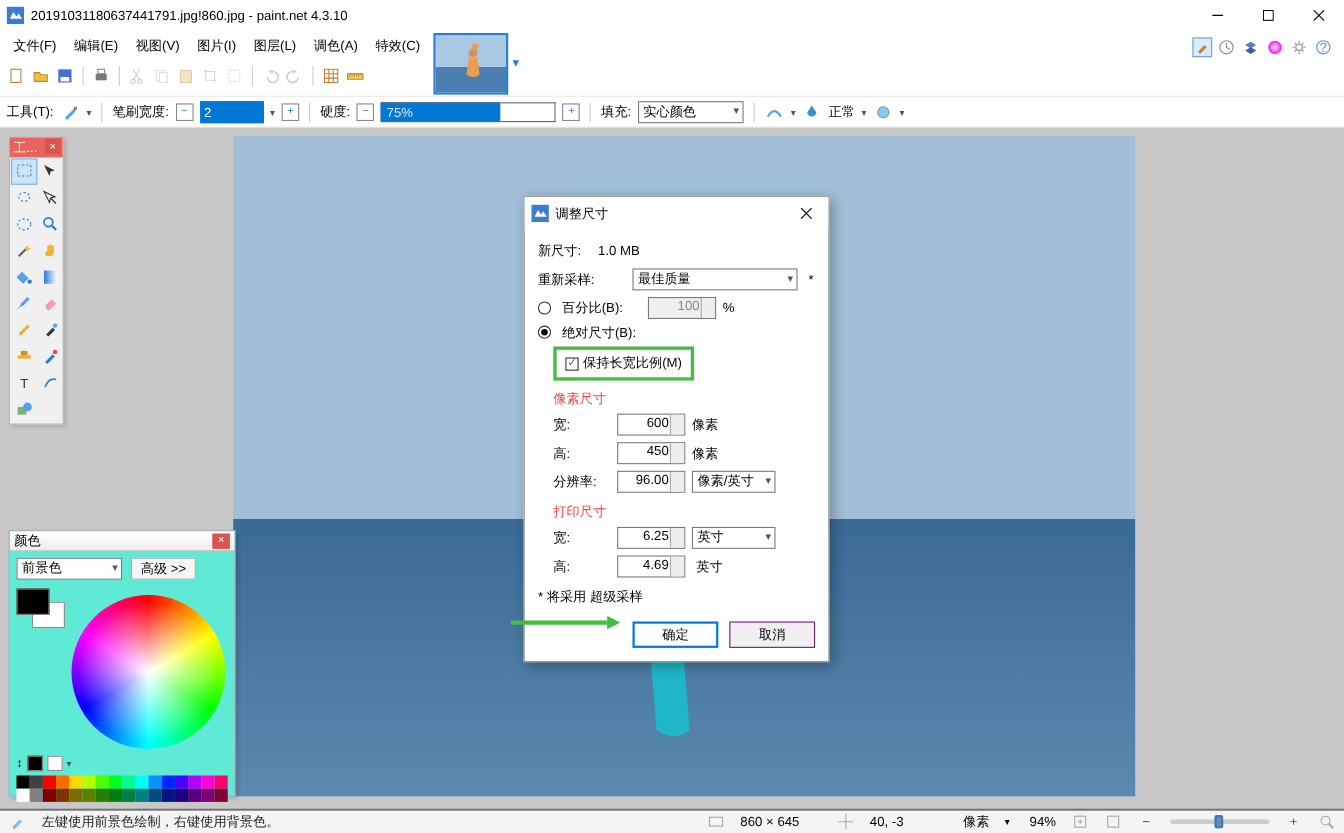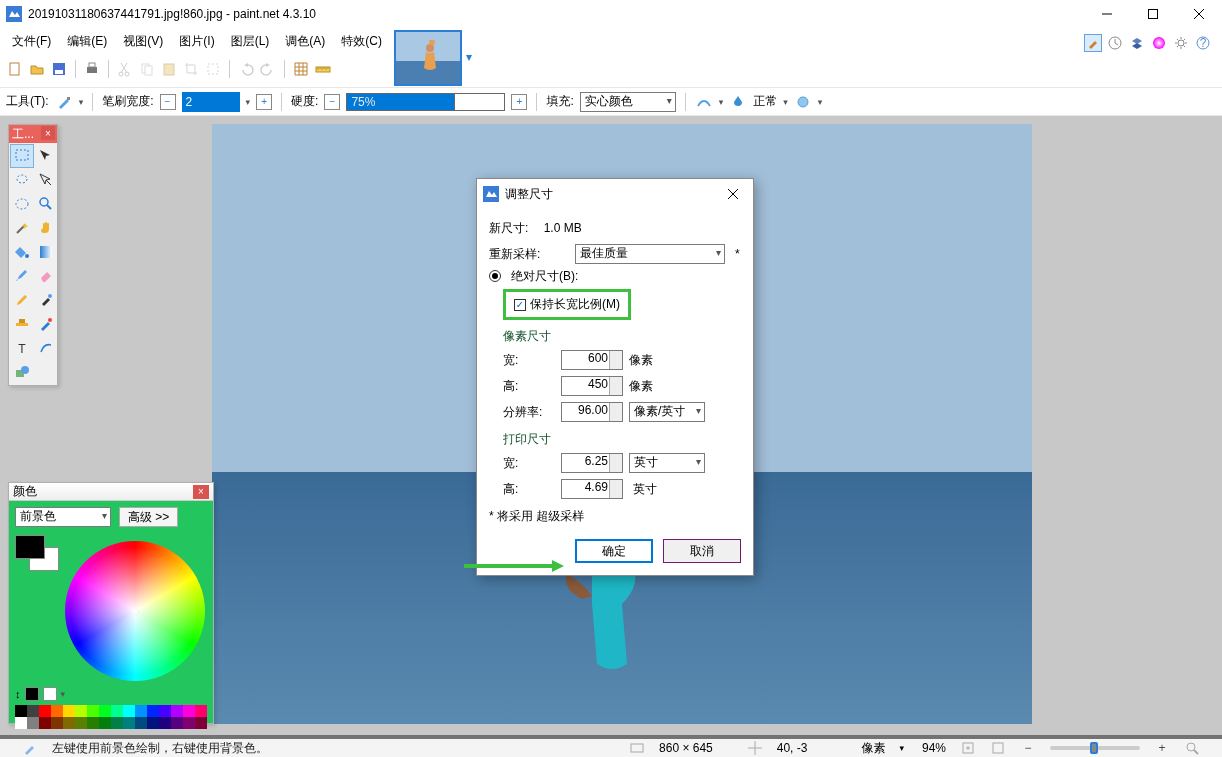"百分比(B):" div.dlg-row { html: none -> <div> <span></span> <span>百分比(B):</span> <div><span>100</span><span>▴</span><span>▾</span></div> <span>%</span> </div> }
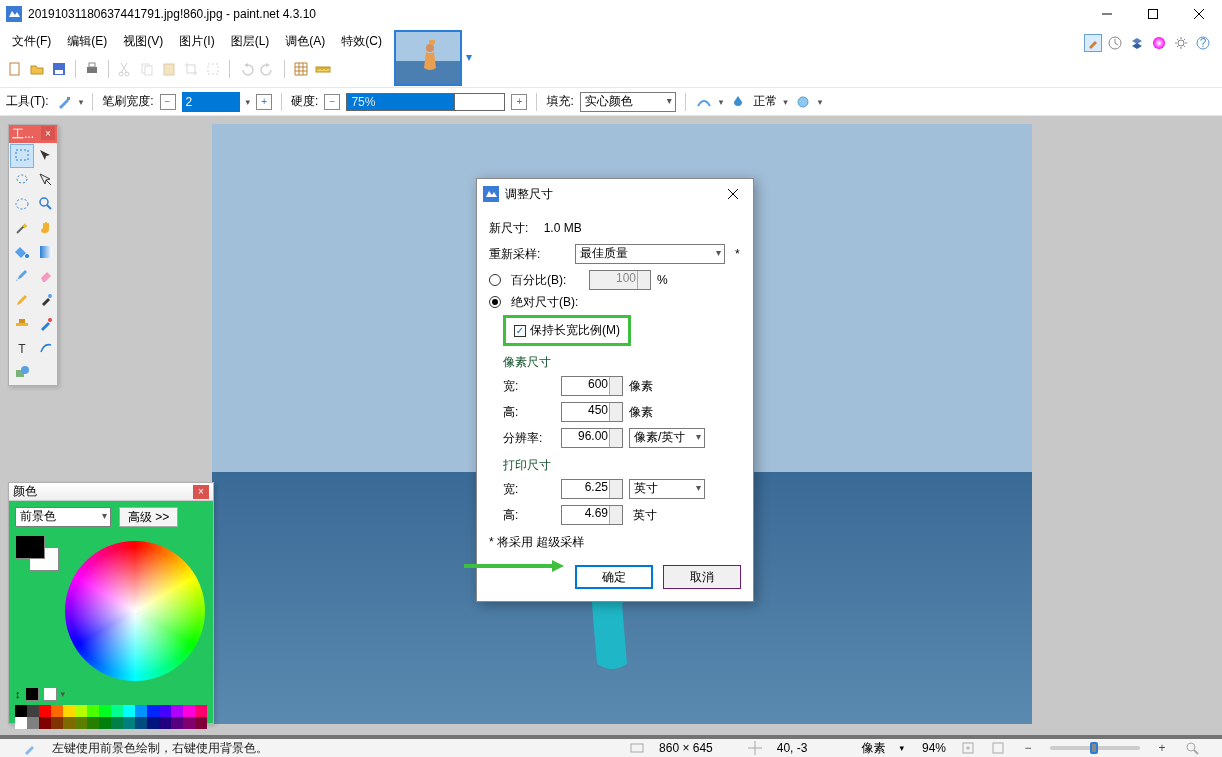"像素尺寸" .section-hdr { color: #14532d -> #ef4444 }
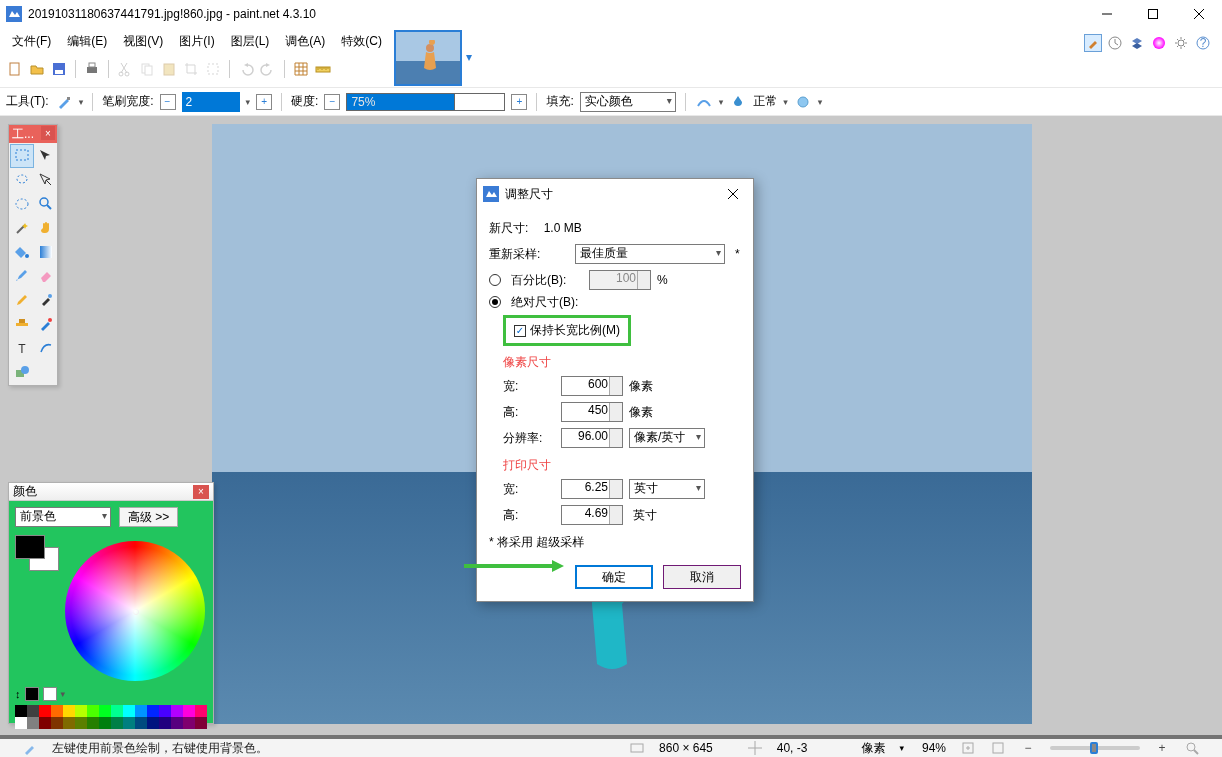"颜色" .colors-win { background: #22c55e -> #5eead4 }
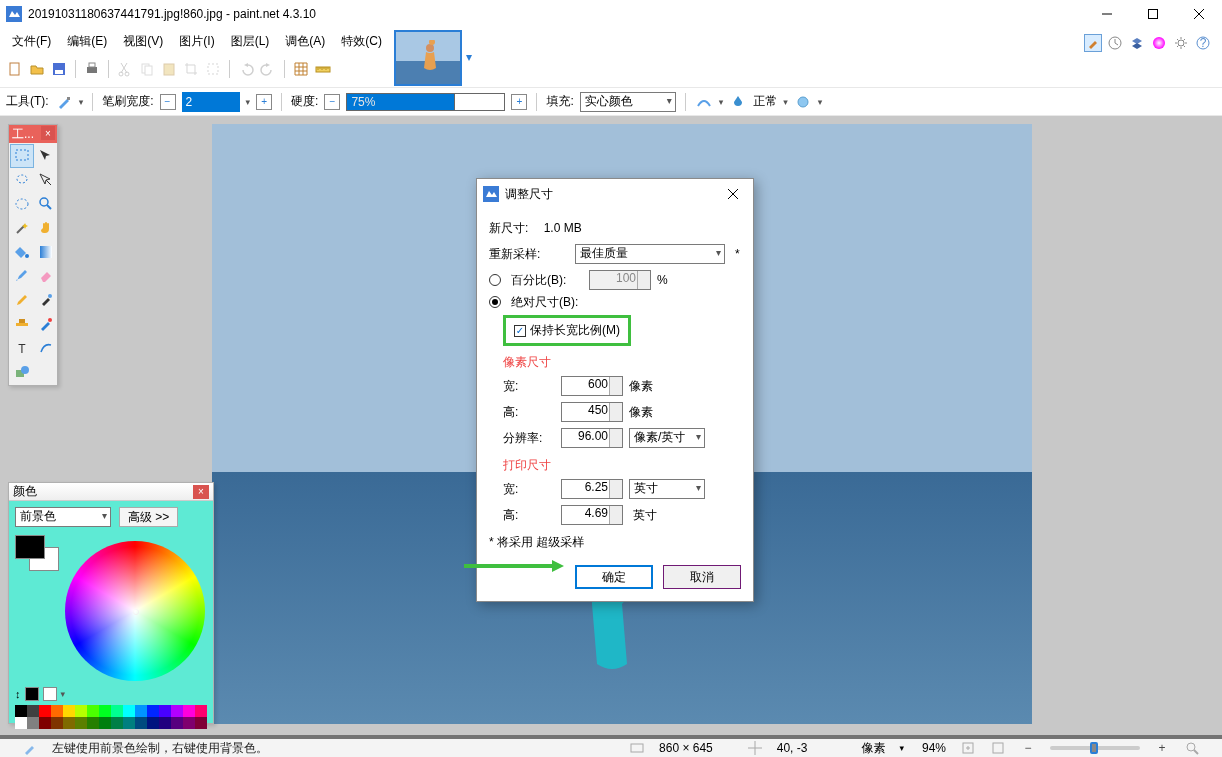"左键使用前景色绘制，右键使用背景色。" .statusbar { border-top: 4px solid #737373 -> 2px solid #737373; padding: 0 22px -> 0 8px }
